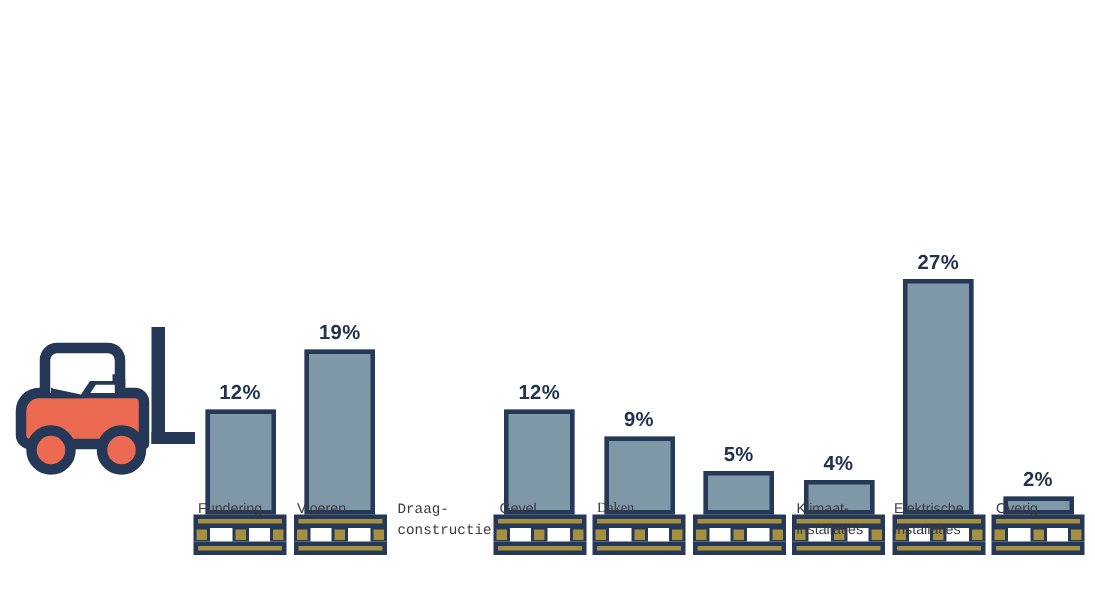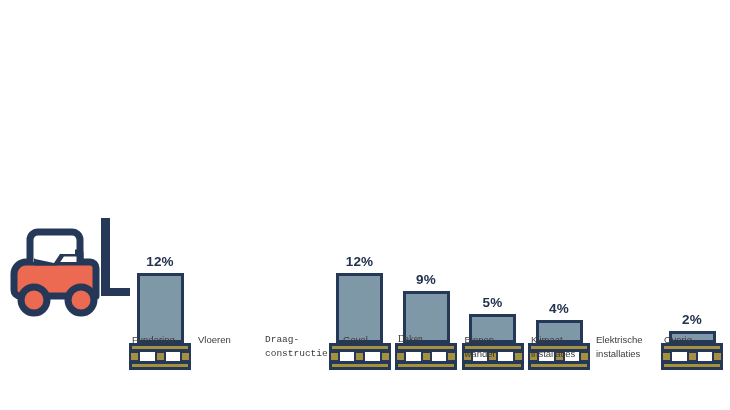"27%" div.col { html: none -> <div> <div> <div>27%</div> <div></div> <div> <div> <i></i> </div> <div> <i></i> </div> <div> <i></i> </div> <div> <i></i> </div> <div> <i></i> </div> </div> </div> </div> }
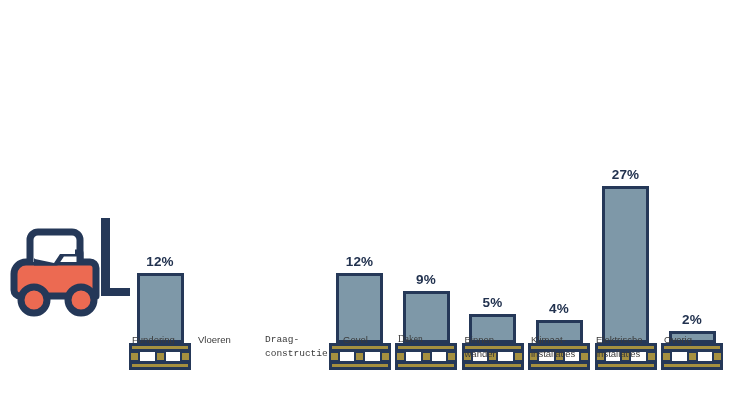"19%" div.col { html: none -> <div> <div> <div>19%</div> <div></div> <div> <div> <i></i> </div> <div> <i></i> </div> <div> <i></i> </div> <div> <i></i> </div> <div> <i></i> </div> </div> </div> </div> }
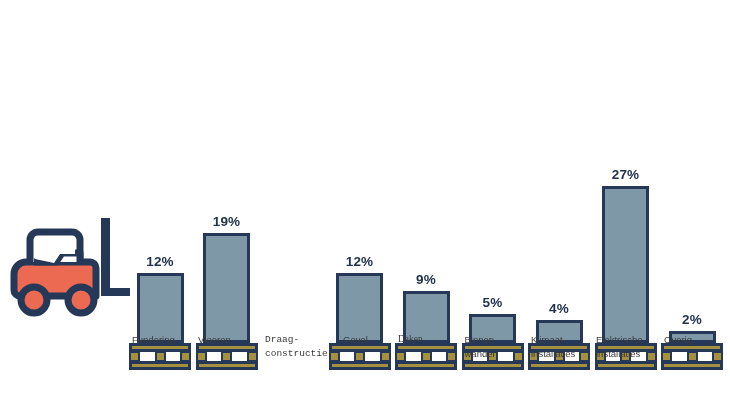"Gevel" div.lbl { left: 215px -> 205px }
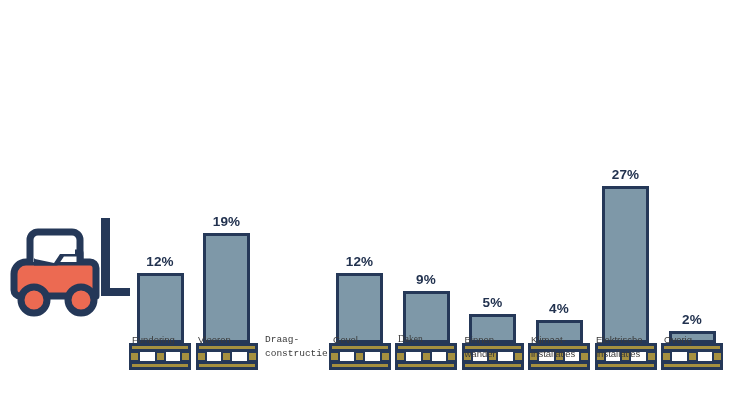"Binnen-" div.lbl { html: <div> <span>Binnen-</span> <span>wanden</span> </div> -> none }
